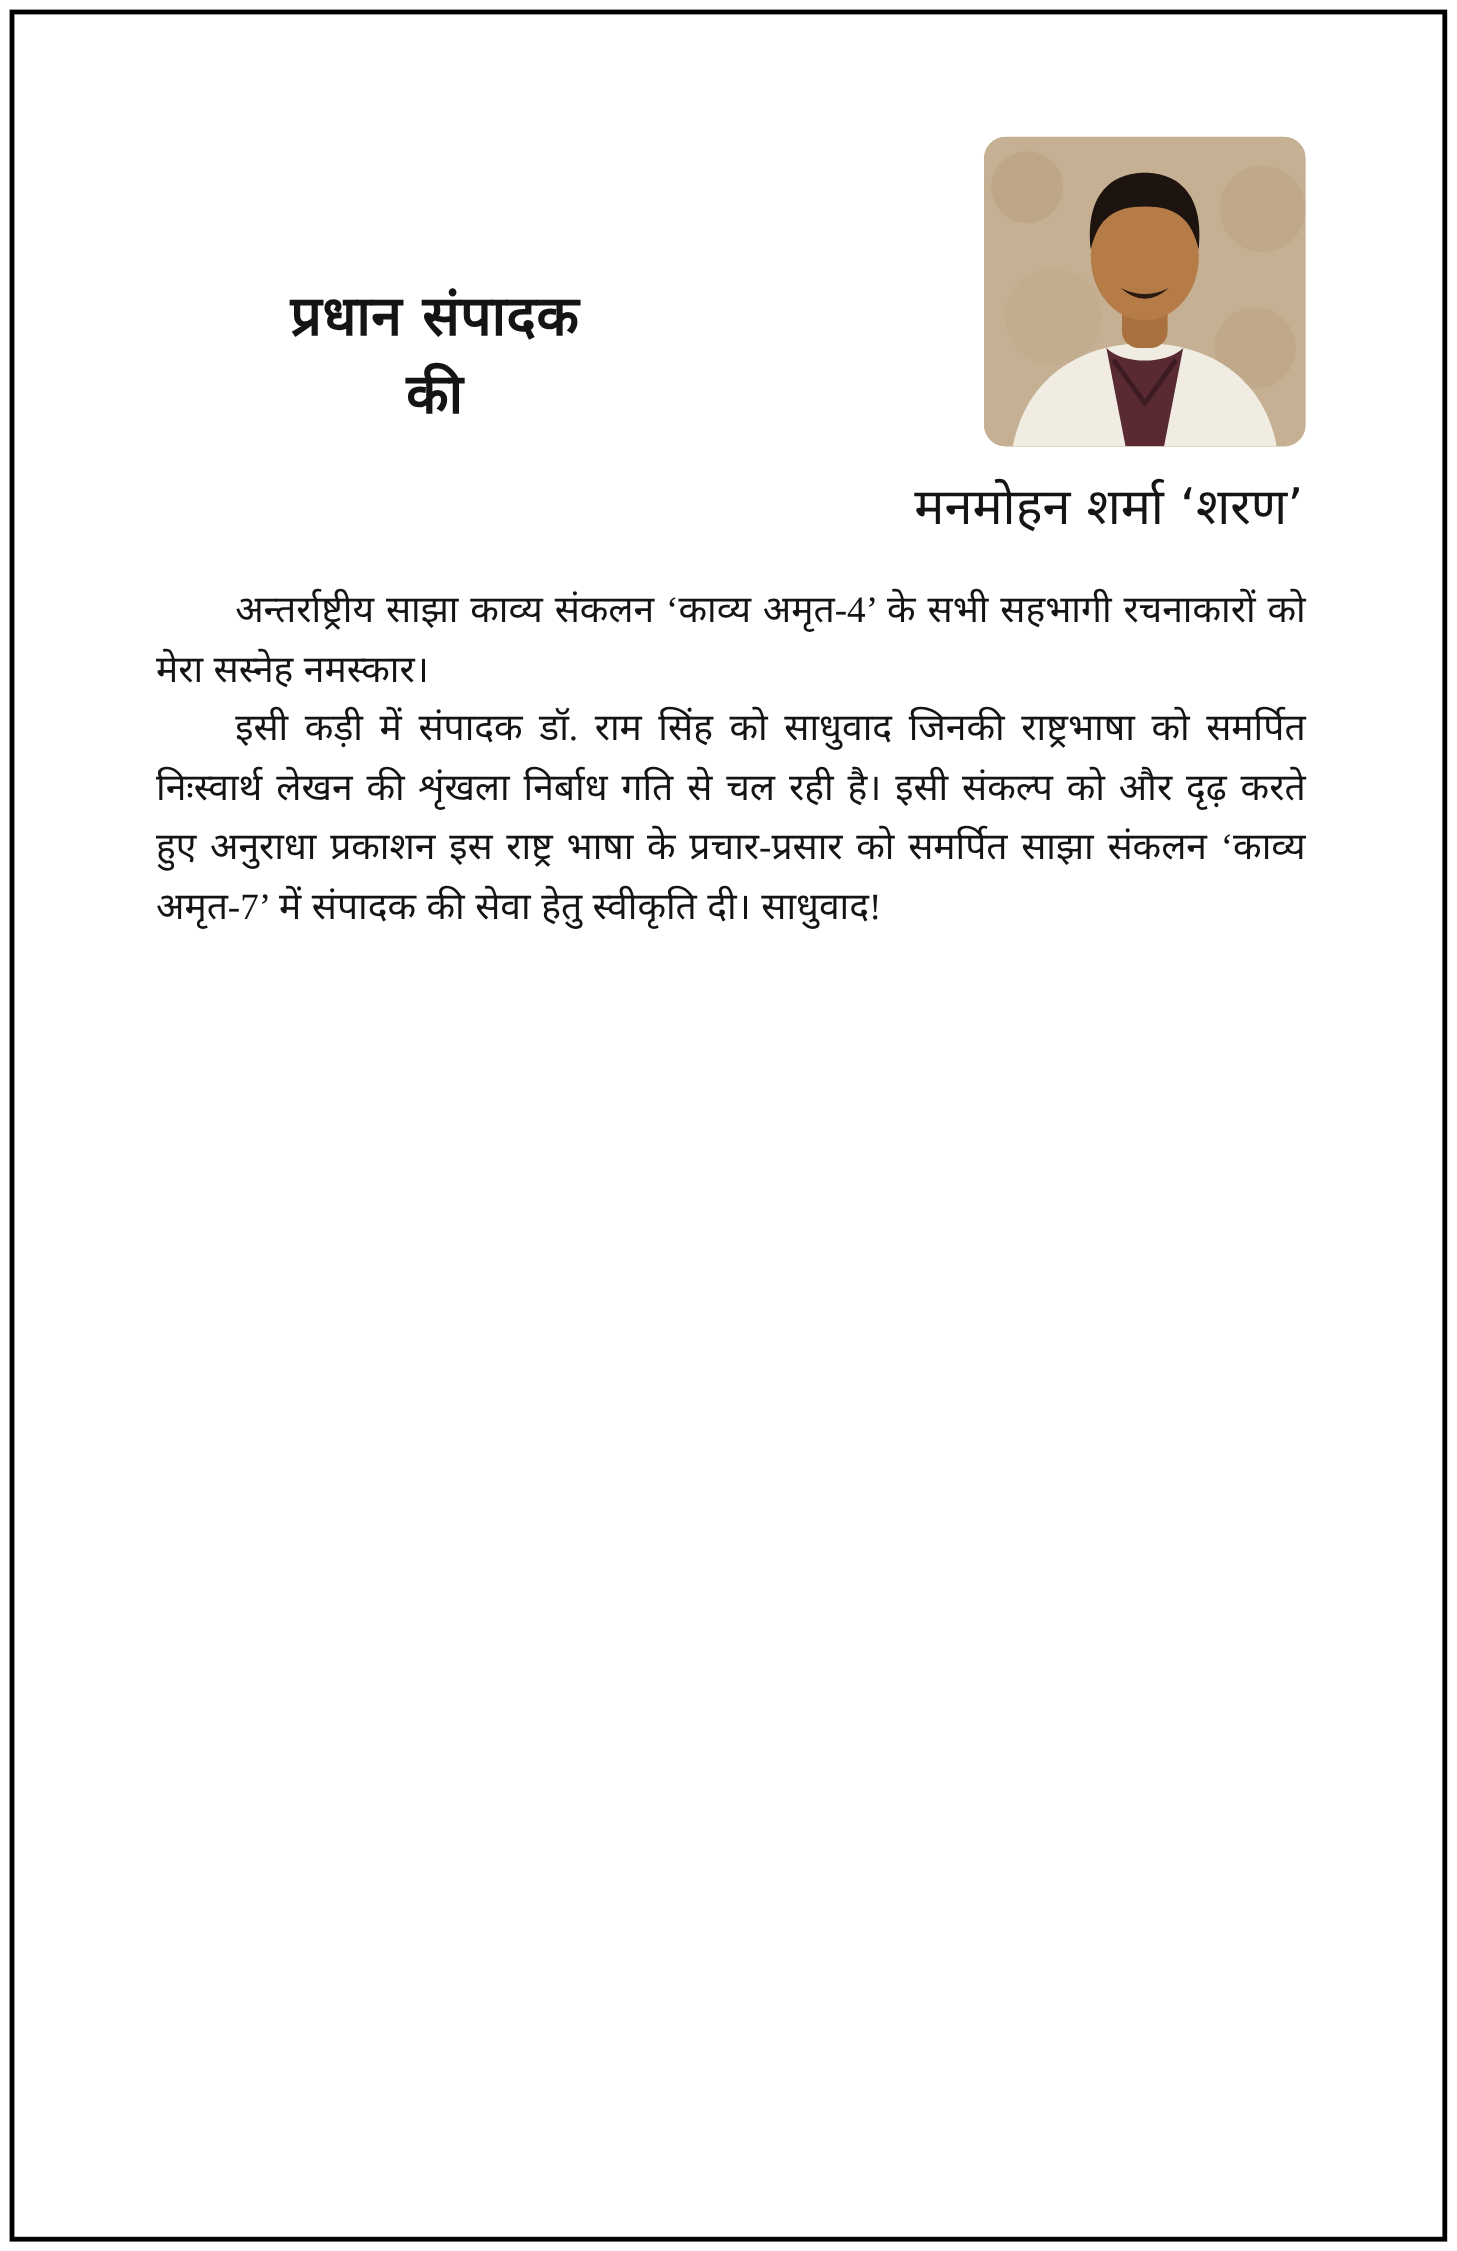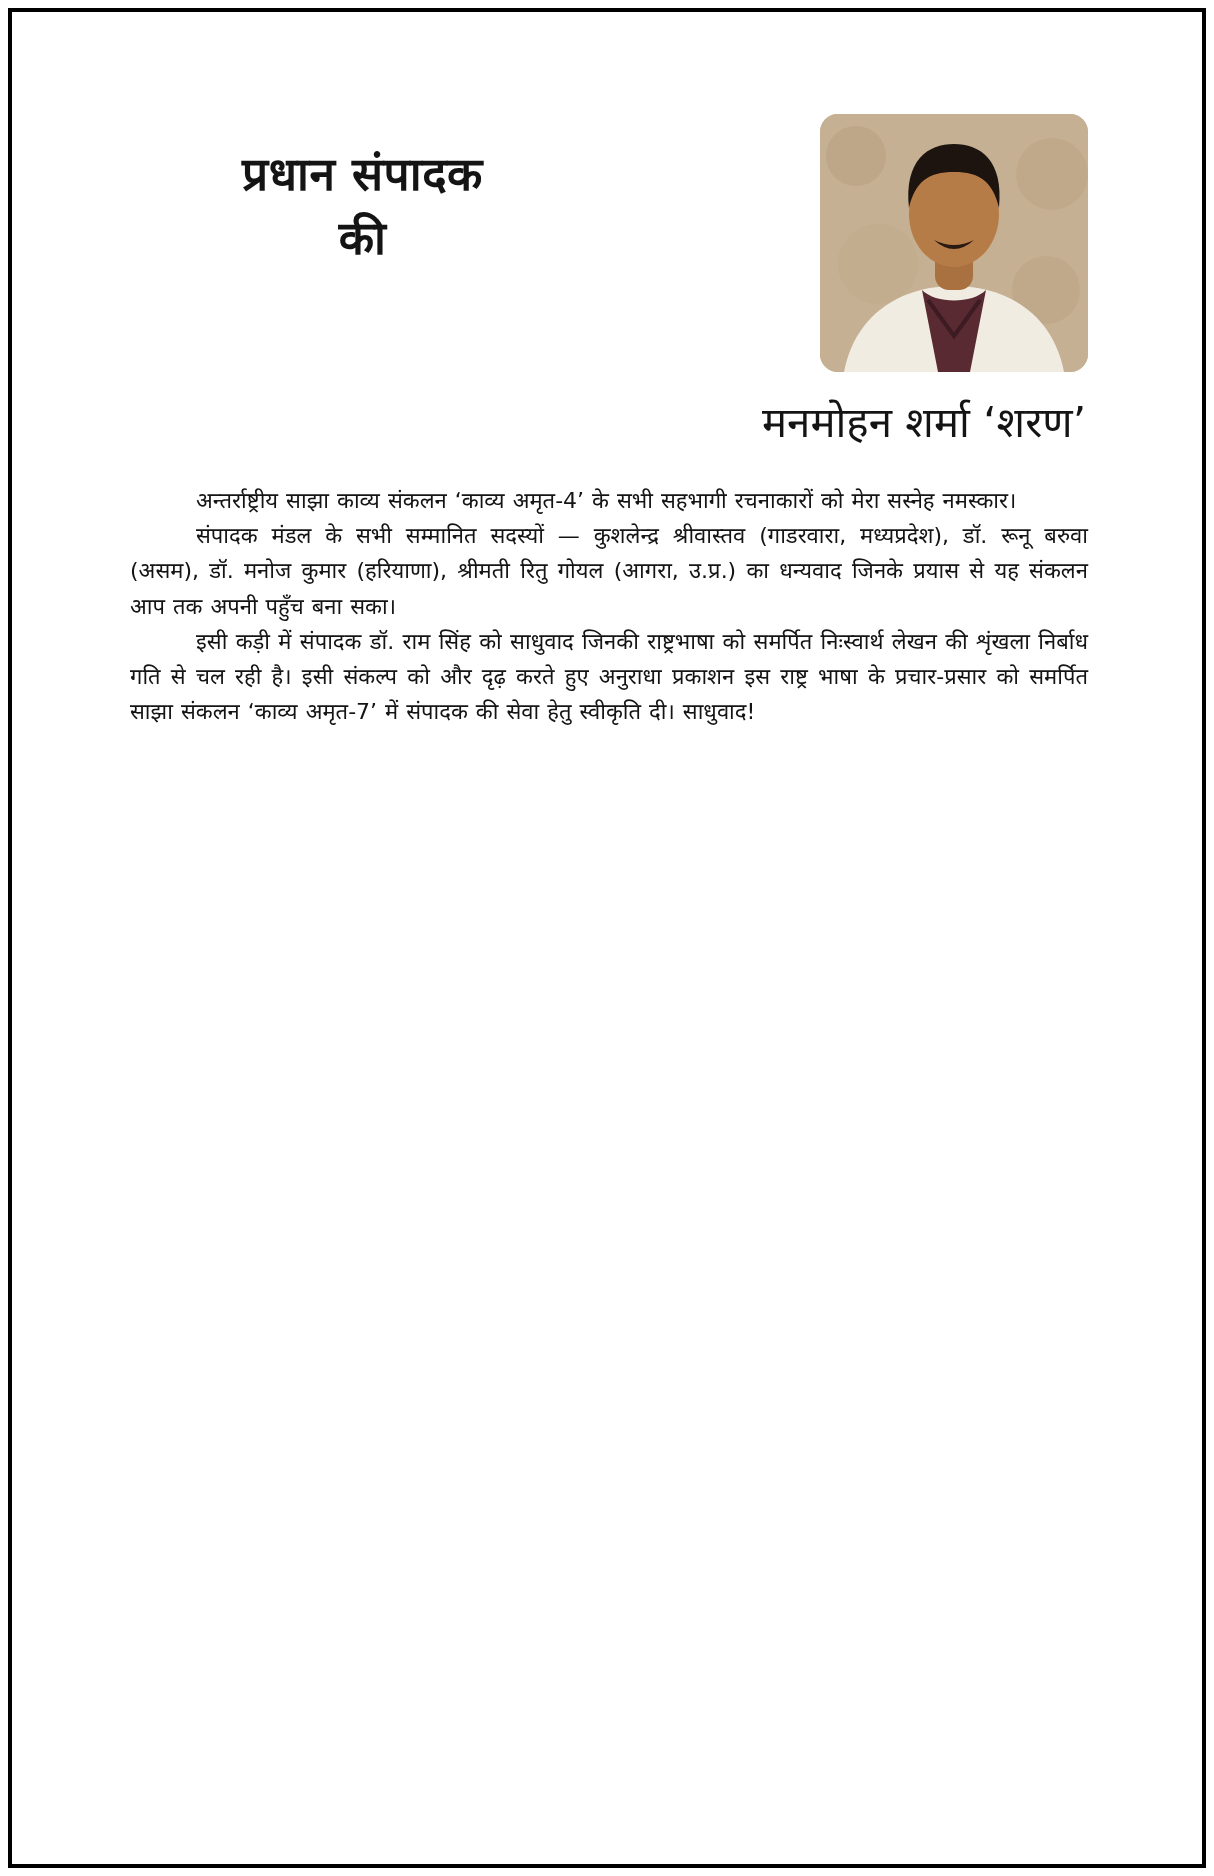"प्रधान संपादक" .header-row { align-items: flex-start -> center }
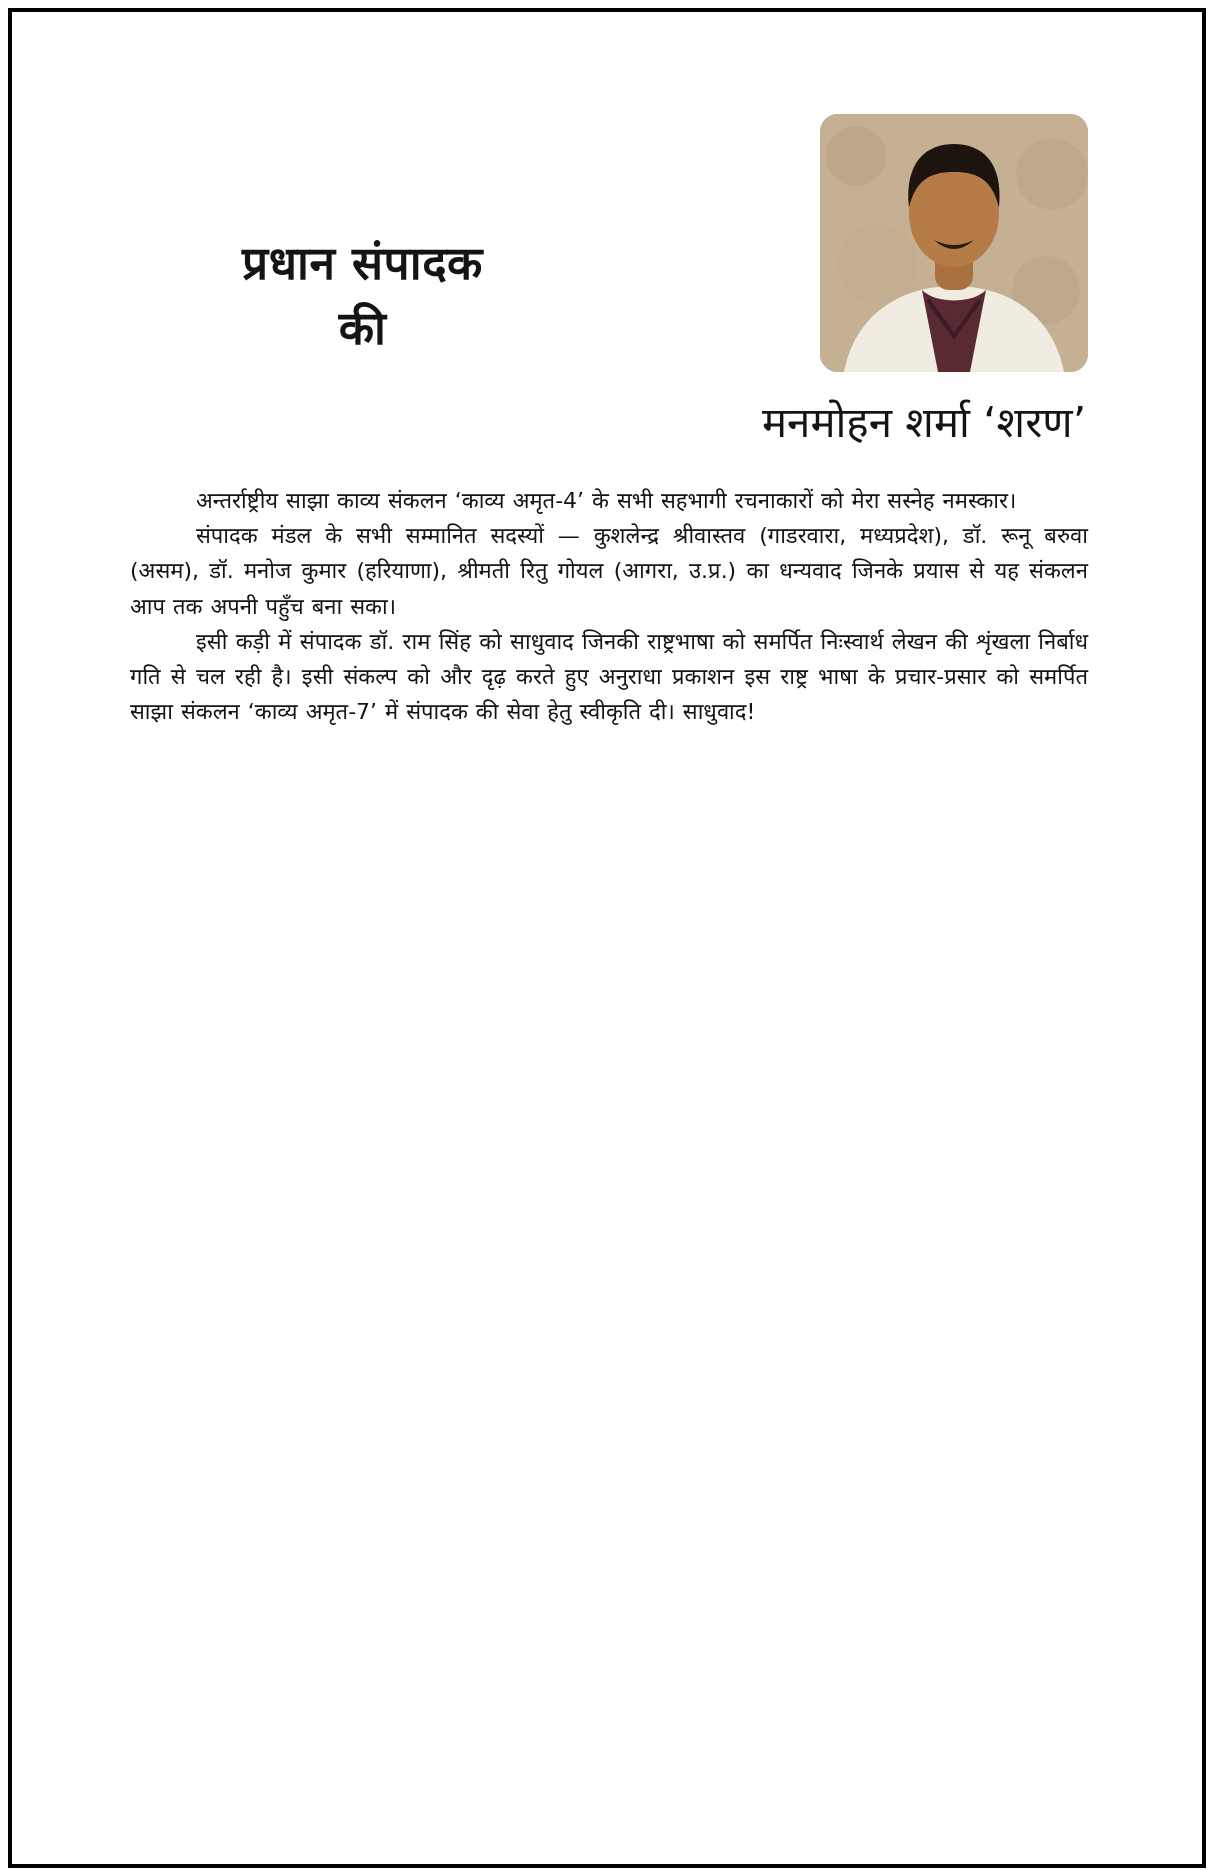"अन्तर्राष्ट्रीय साझा काव्य संकलन ‘काव्य" .body-text p { font-family: none -> Liberation Serif, serif; font-size: 22px -> 31px }
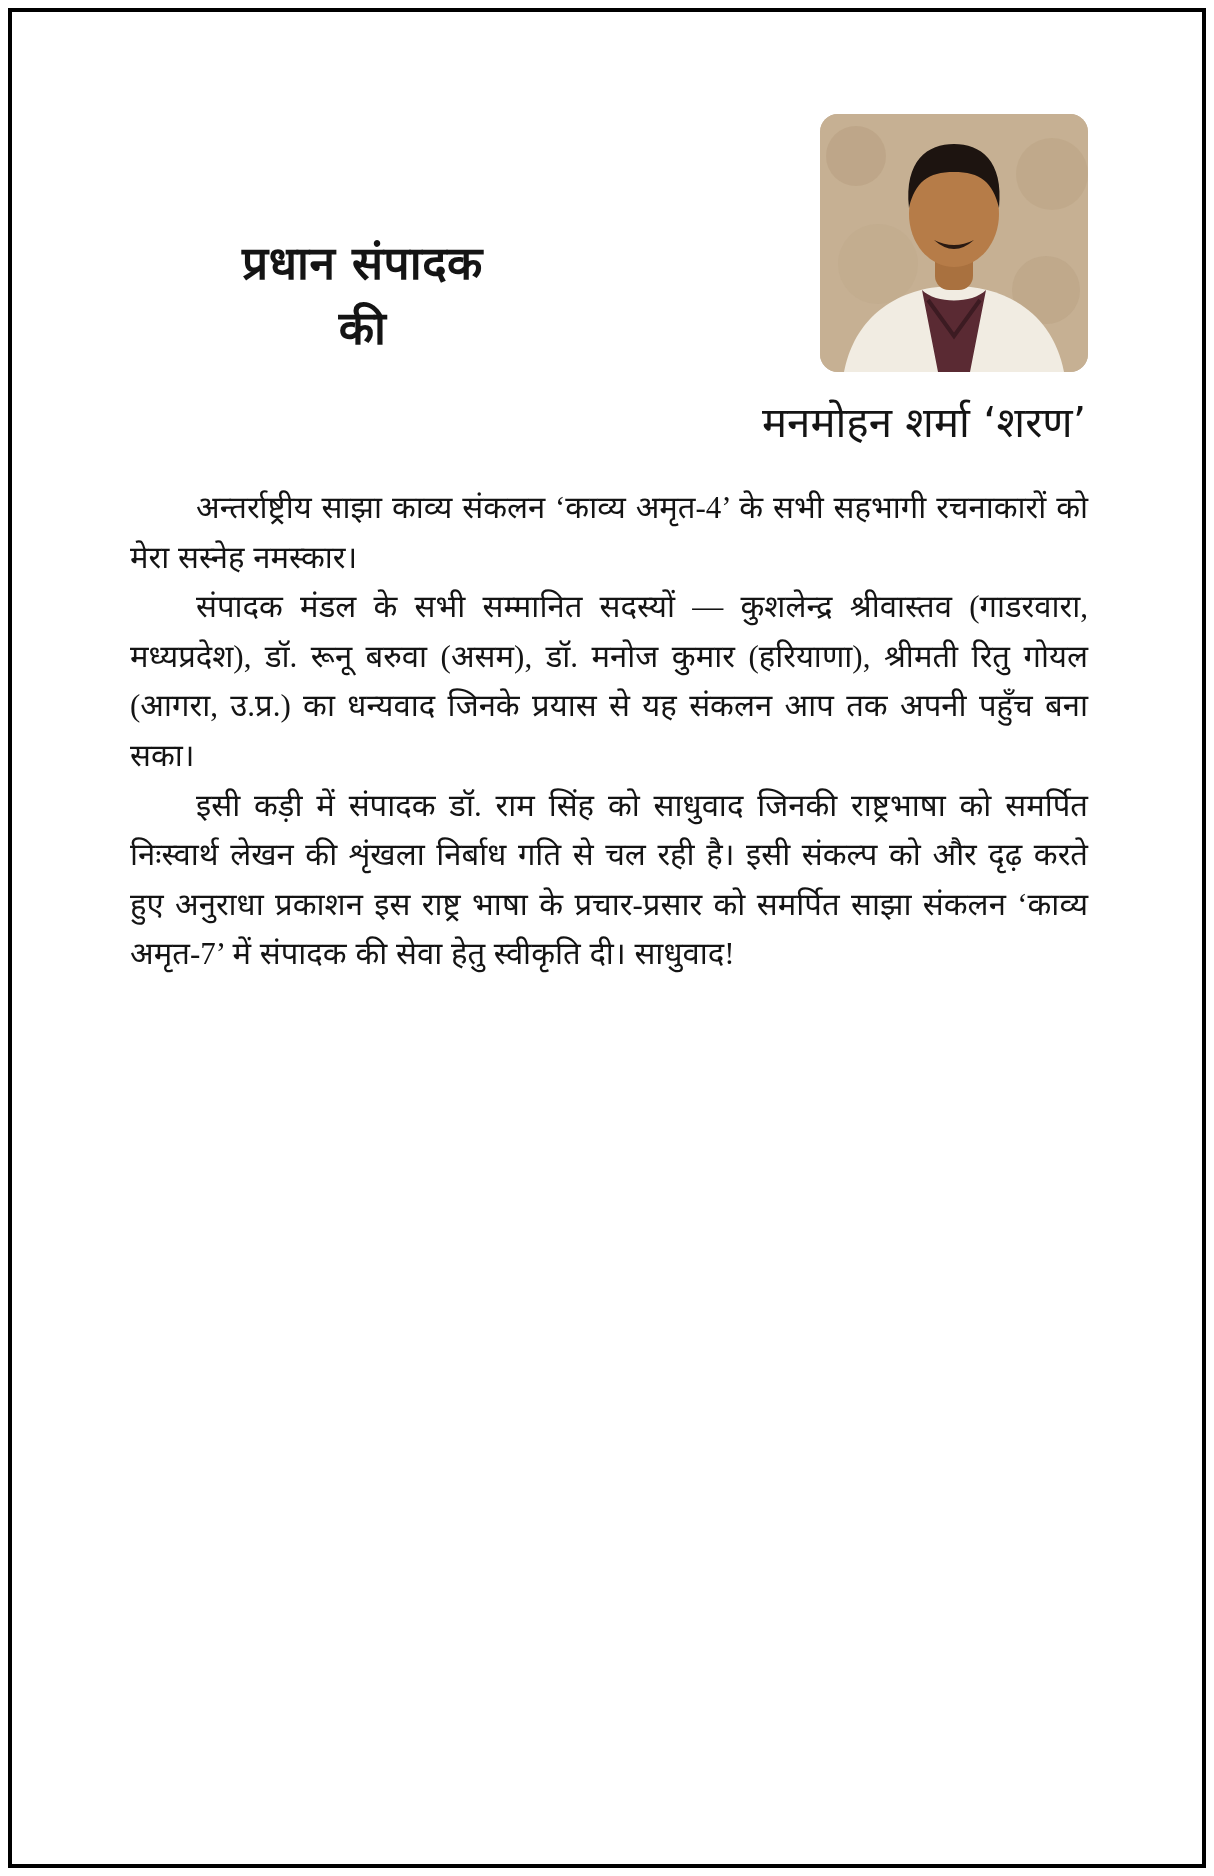"संपादक मंडल के सभी सम्मानित" p { html: <p>संपादक मंडल के सभी सम्मानित सदस्यों — कुशलेन्द्र श्रीवास्तव (गाडरवारा, मध्यप्रदेश), डॉ. रूनू बरुवा (असम), डॉ. मनोज कुमार (हरियाणा), श्रीमती रितु गोयल (आगरा, उ.प्र.) का धन्यवाद जिनके प्रयास से यह संकलन आप तक अपनी पहुँच बना सका।</p> -> none }
